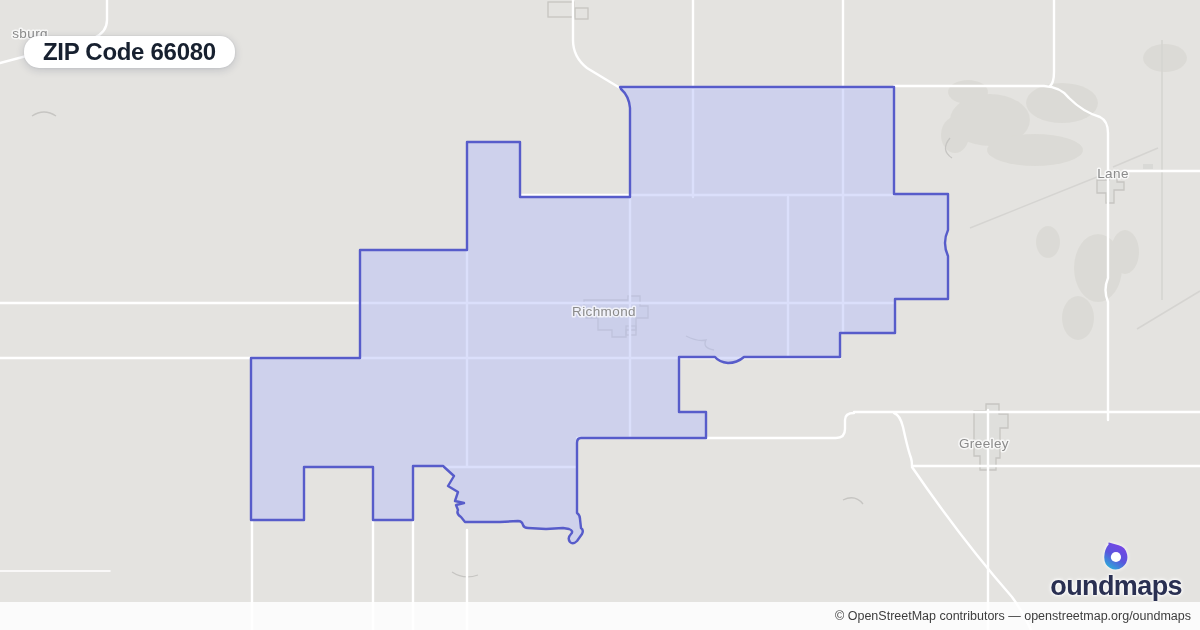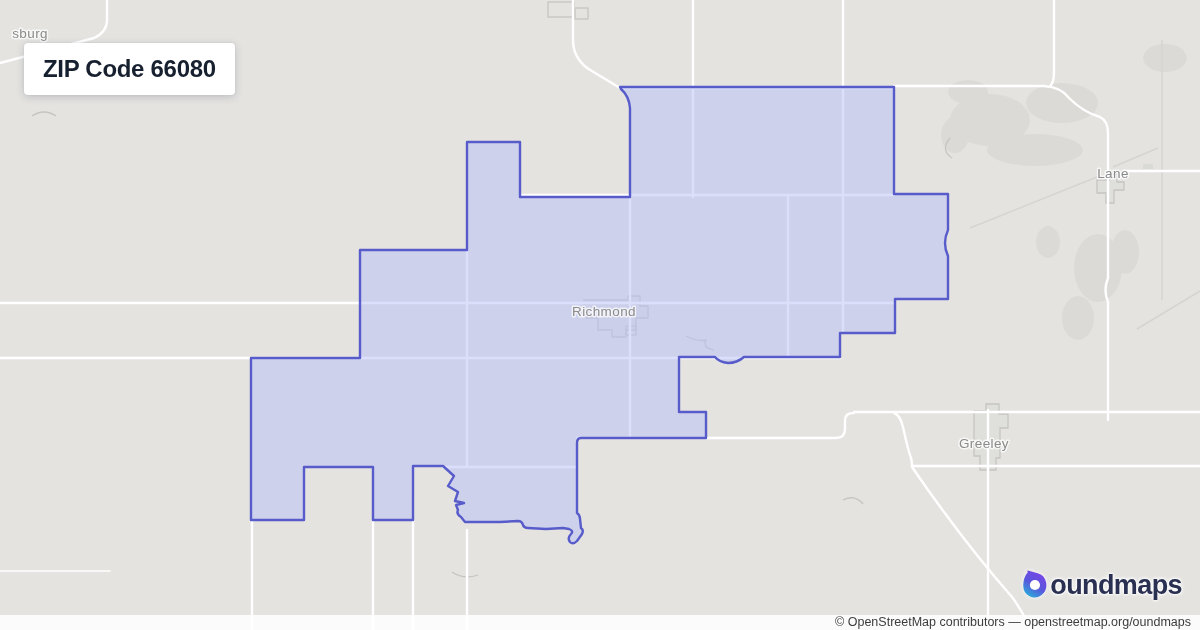"ZIP Code 66080" .zip-badge { border-radius: 4px -> 15px; padding: 12px 19px -> 2px 19px; top: 43px -> 36px }
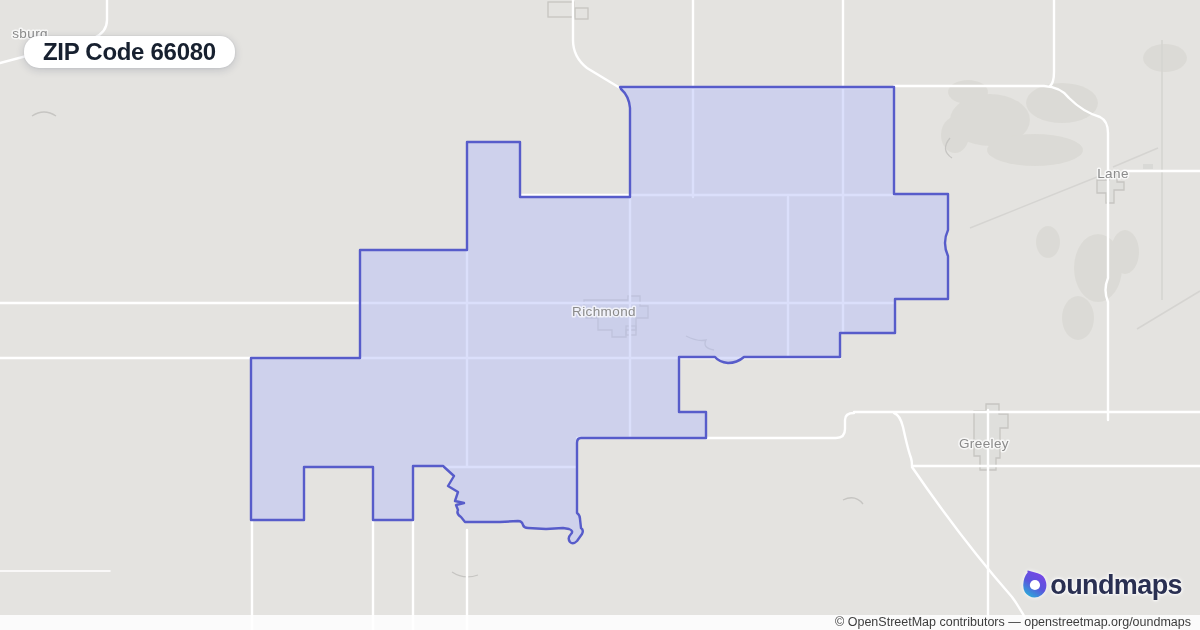"oundmaps" .logo { flex-direction: none -> column }
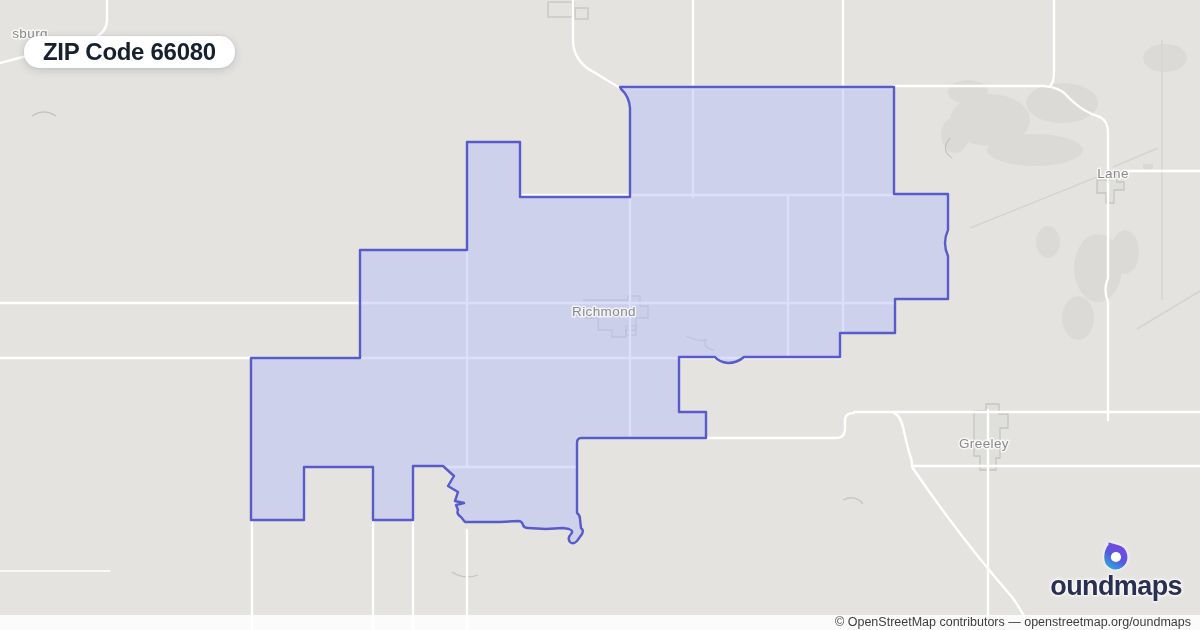"© OpenStreetMap contributors —" .attribution { height: 15px -> 28px }
